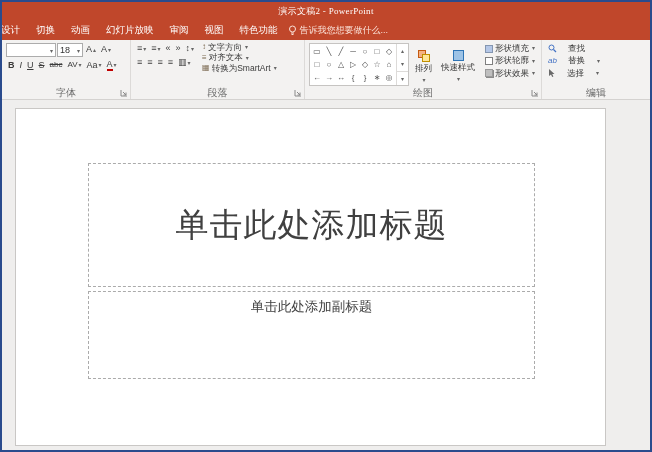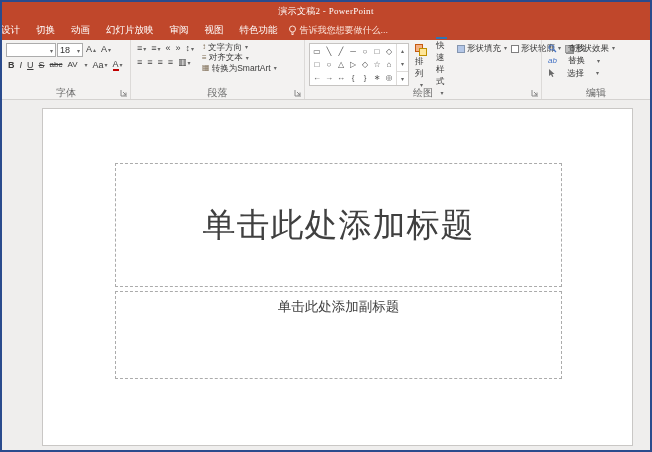"形状填充" .d-stack { flex-direction: row -> column }
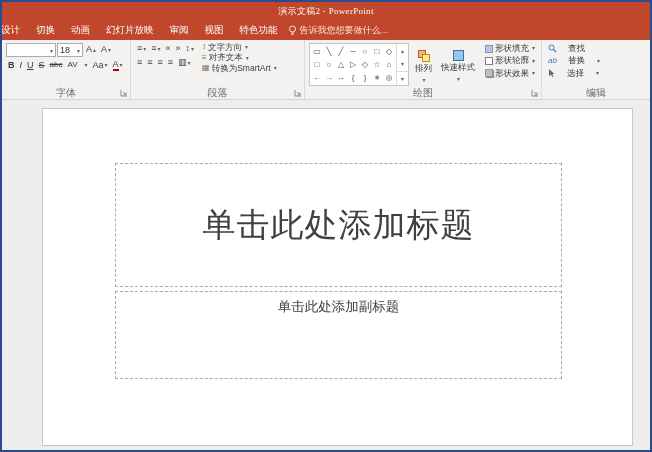"AV" span.btn { gap: 6px -> none }
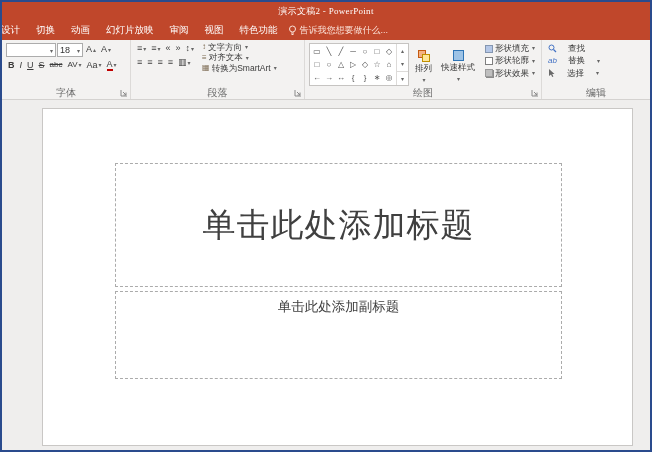"单击此处添加标题" .slide { left: 40px -> 13px }
